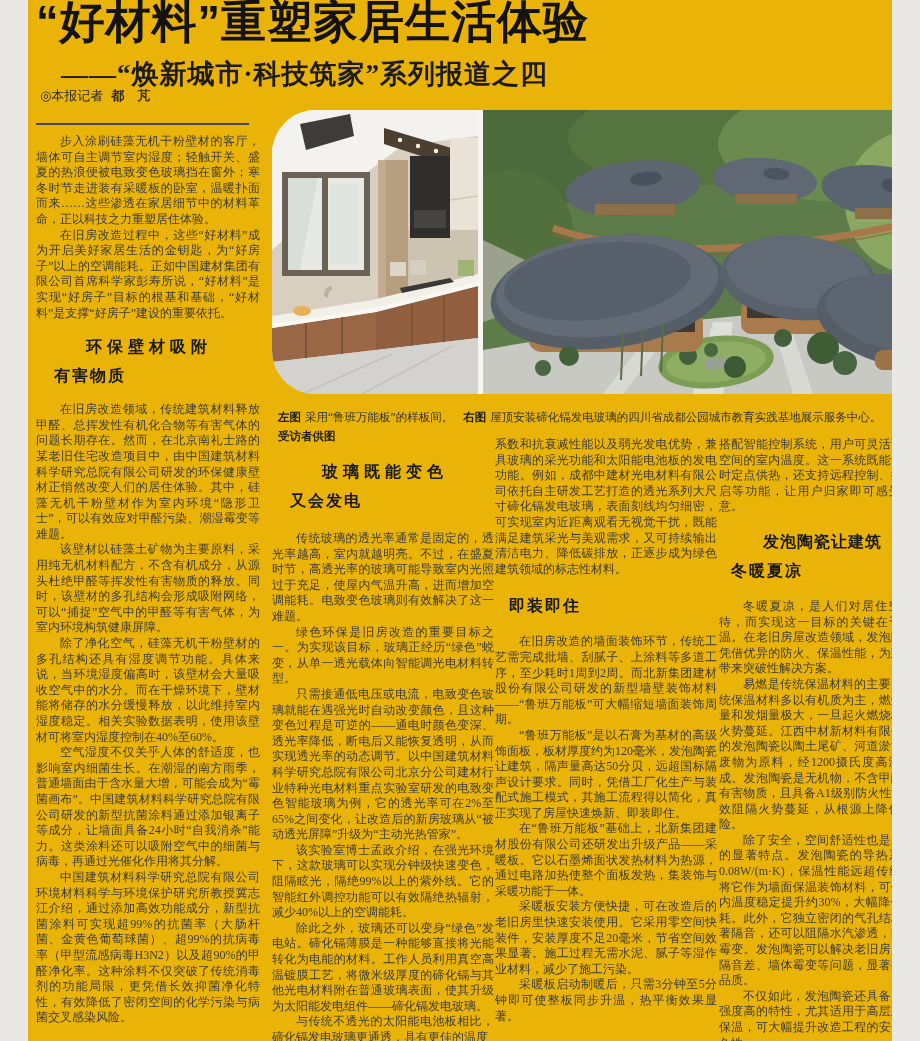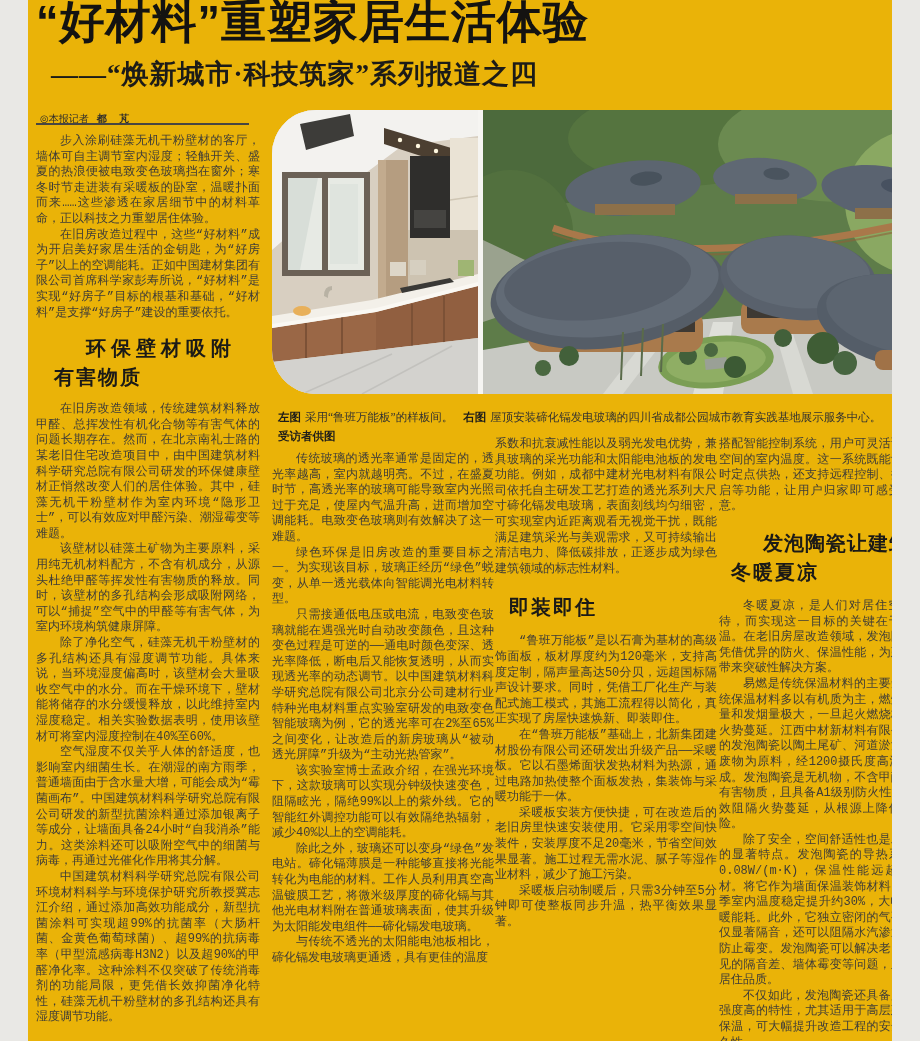"——“焕新城市·科技筑家”系列报道之四" .subtitle { left: 23px -> 33px }
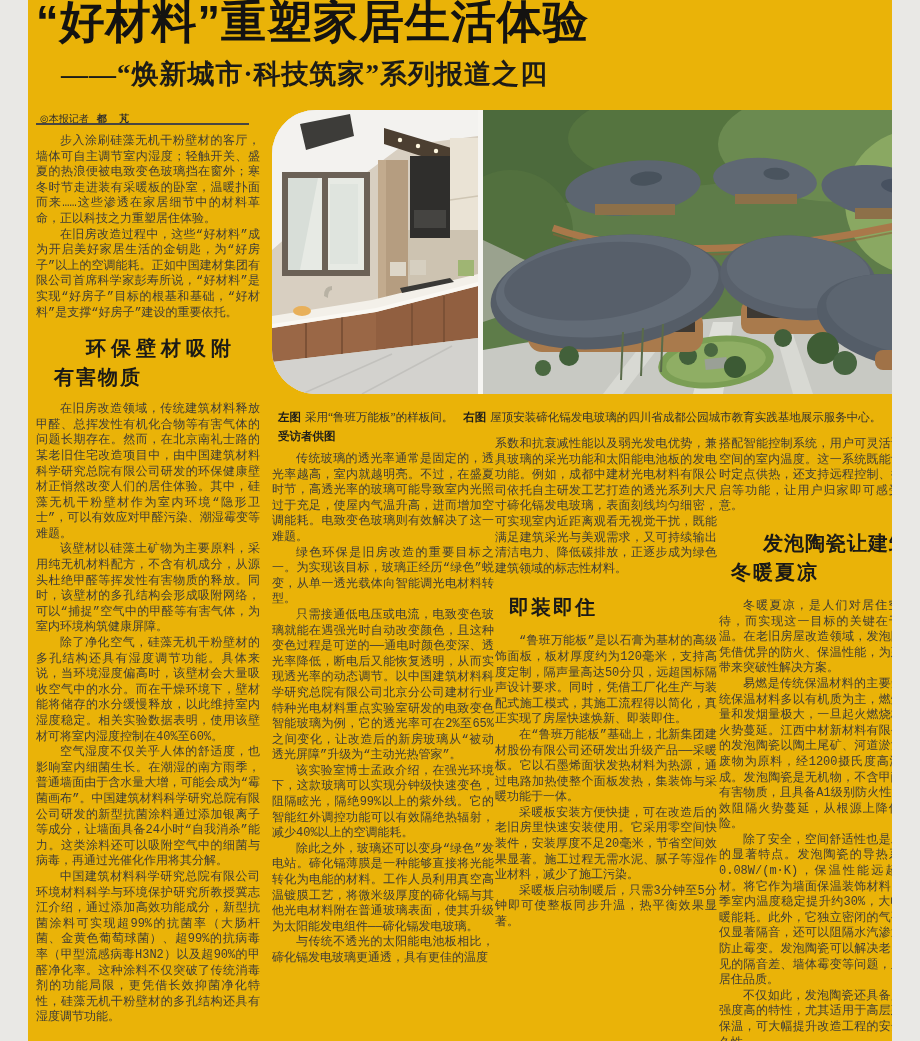"◎本报记者 都 芃" .byline { font-size: 10px -> 13px; top: 112px -> 87px }
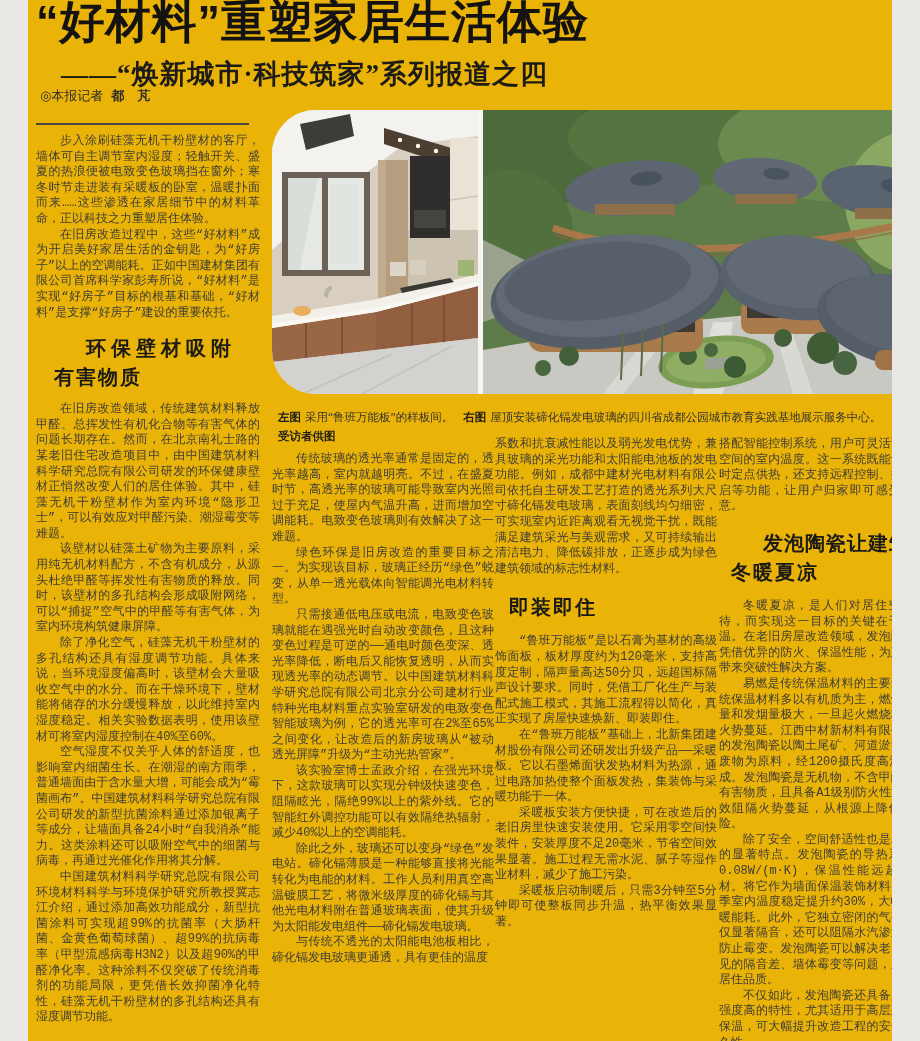"步入涂刷硅藻无机干粉壁材的客厅，墙体可自主调节室内湿度；轻触开关、盛夏的热浪便被" .col p { font-family: Liberation Mono, monospace -> none }
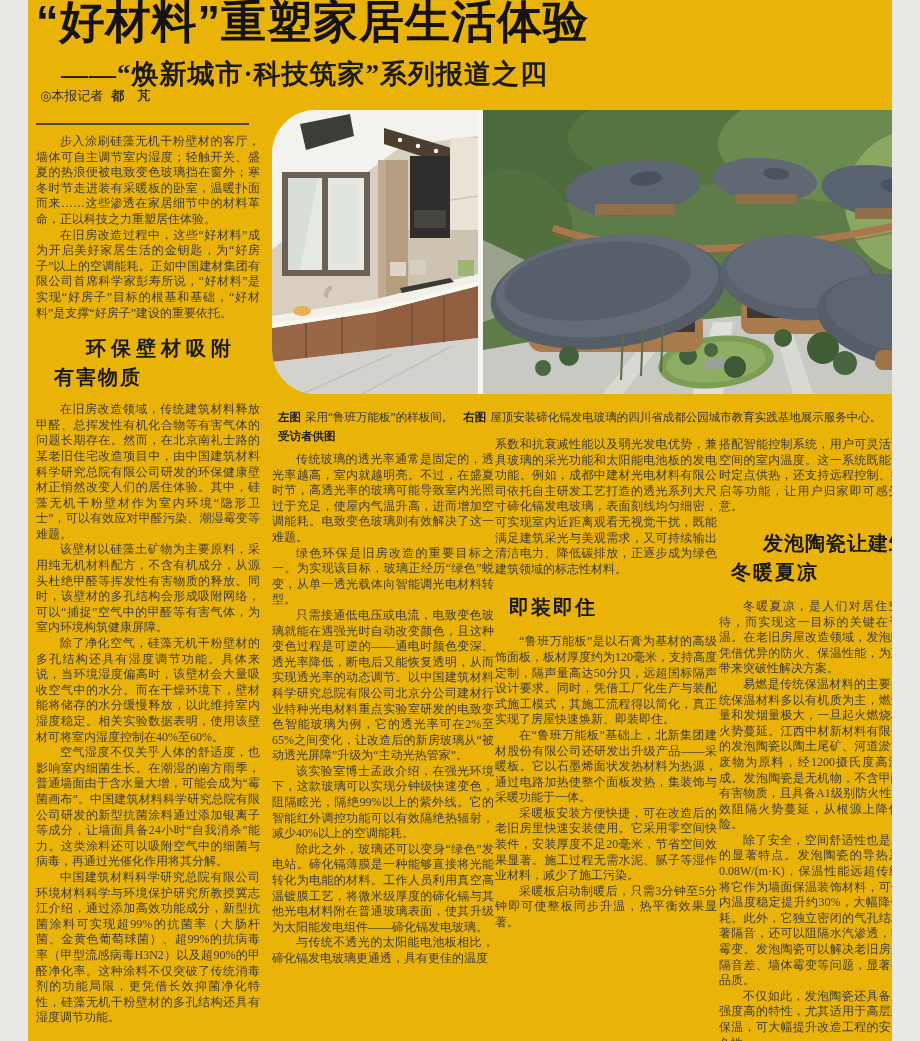"环保壁材吸附" .sec-h { font-family: Liberation Sans, sans-serif -> Liberation Mono, monospace; font-size: 20px -> 16px }
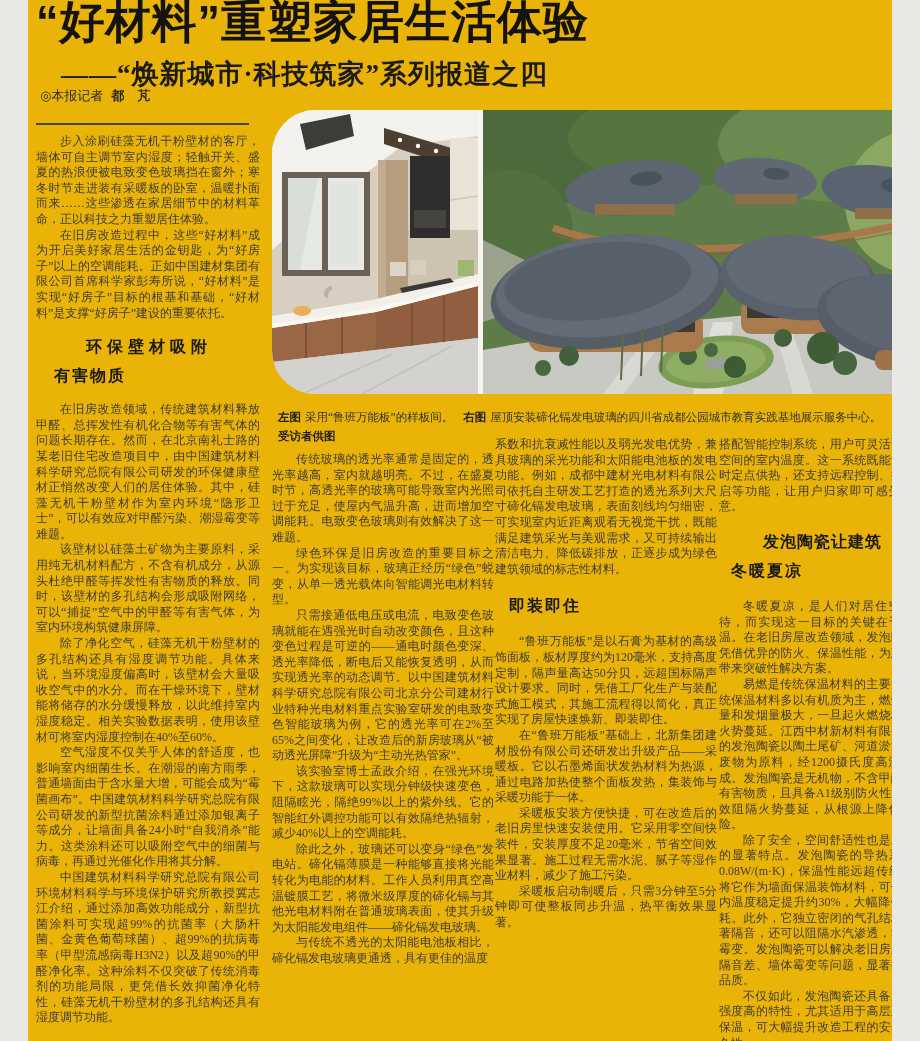"玻璃既能变色" h3.sec-h { html: none -> <h3> <span>玻璃既能变色</span> <span>又会发电</span> </h3> }
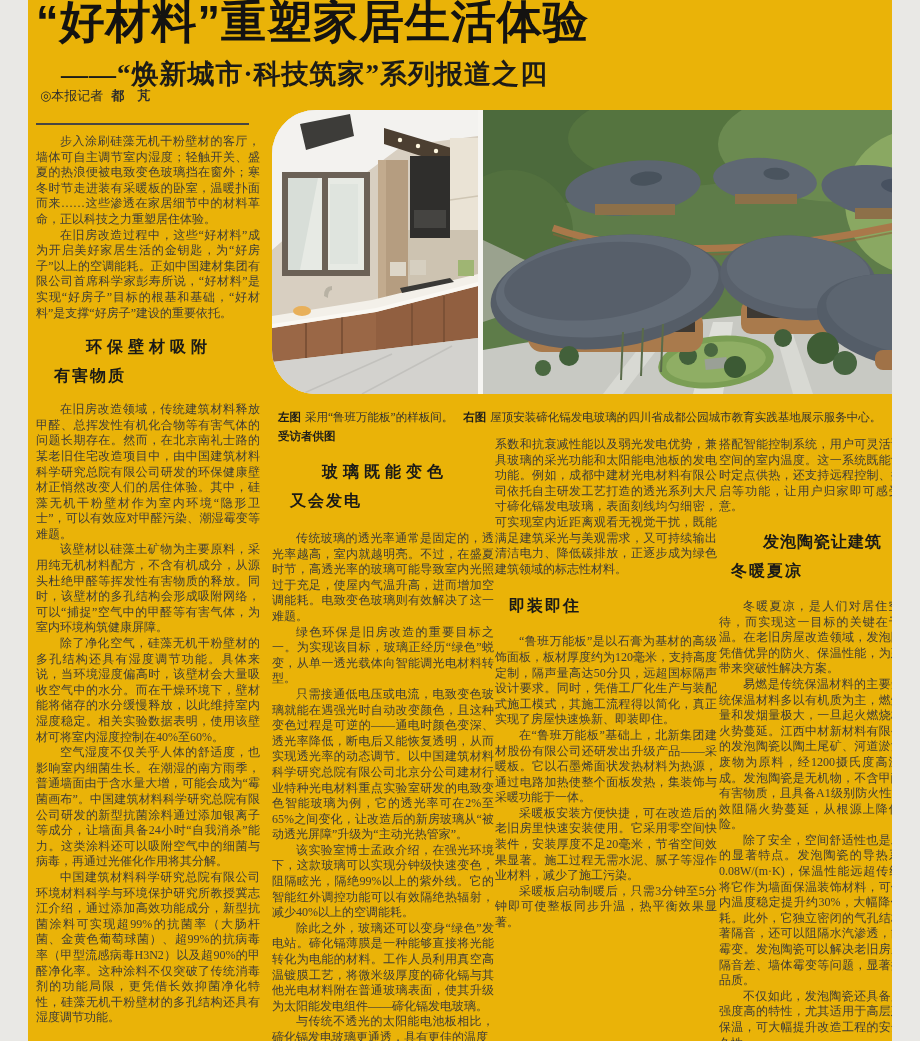"在旧房改造的墙面装饰环节，传统工艺需完成批墙、刮腻子、上涂料等多道工序，至少耗时" p { html: none -> <p>在旧房改造的墙面装饰环节，传统工艺需完成批墙、刮腻子、上涂料等多道工序，至少耗时1周到2周。而北新集团建材股份有限公司研发的新型墙壁装饰材料——“鲁班万能板”可大幅缩短墙面装饰周期。</p> }
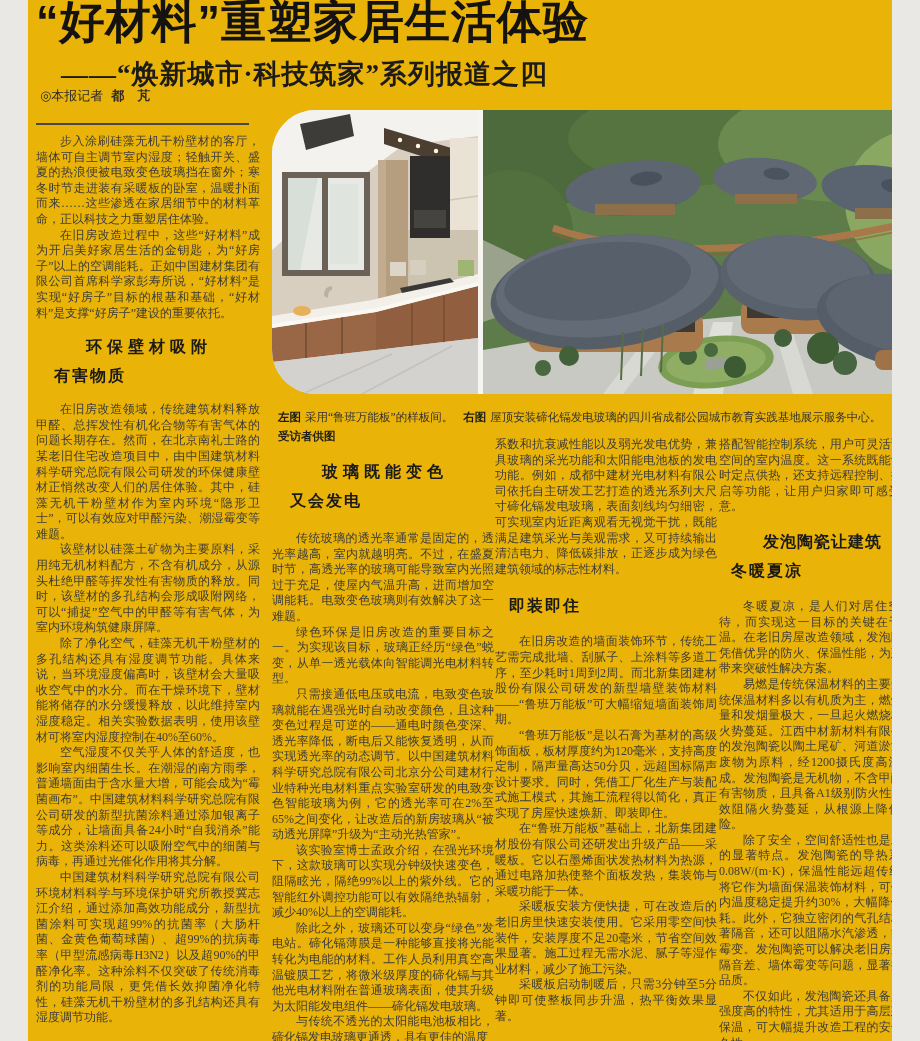"“鲁班万能板”是以石膏为基材的高级饰面板，板材厚度约为120毫米，支持高度定制，" p { text: 支持高度定制 -> 发泡陶瓷让建筑 }
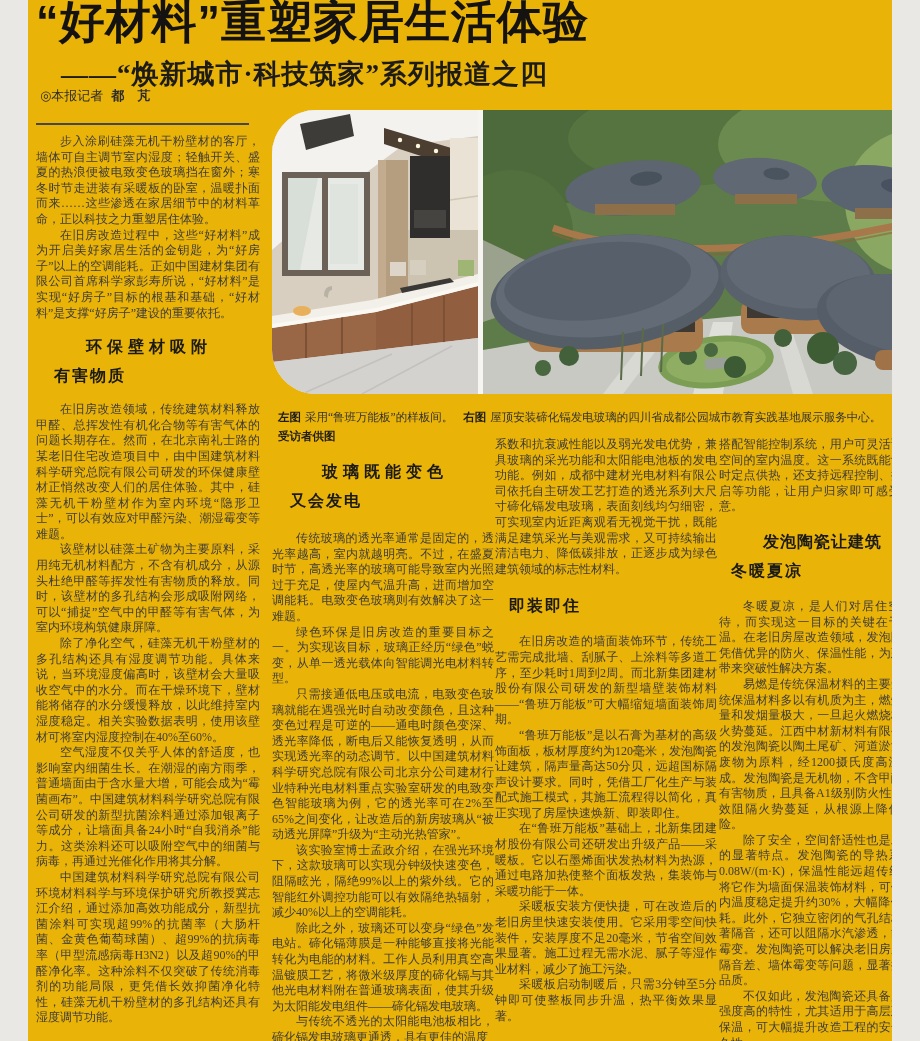"中国建筑材料科学研究总院有限公司环境材料科学与环境保护研究所教授冀志江介绍，通过" p { text: 硅藻无机干粉壁材的多孔结构还具有湿度调节功能 -> 有效降低了密闭空间的化学污染与病菌交叉感染风险 }
